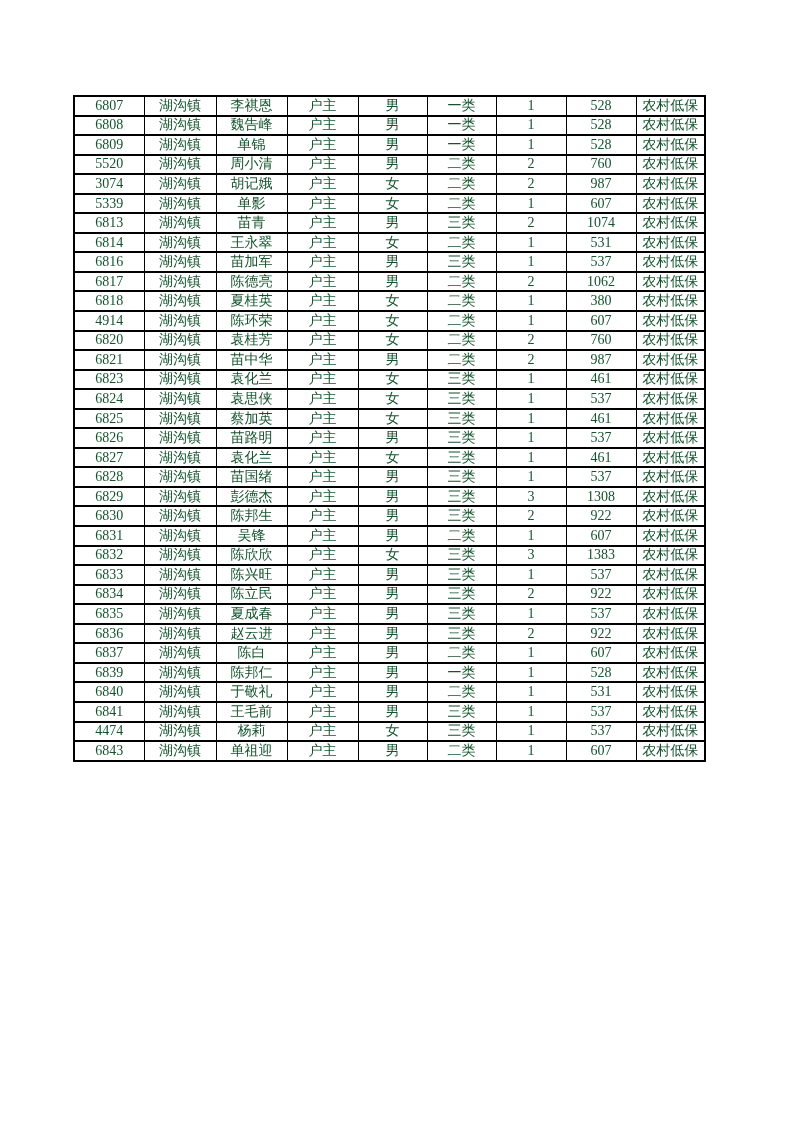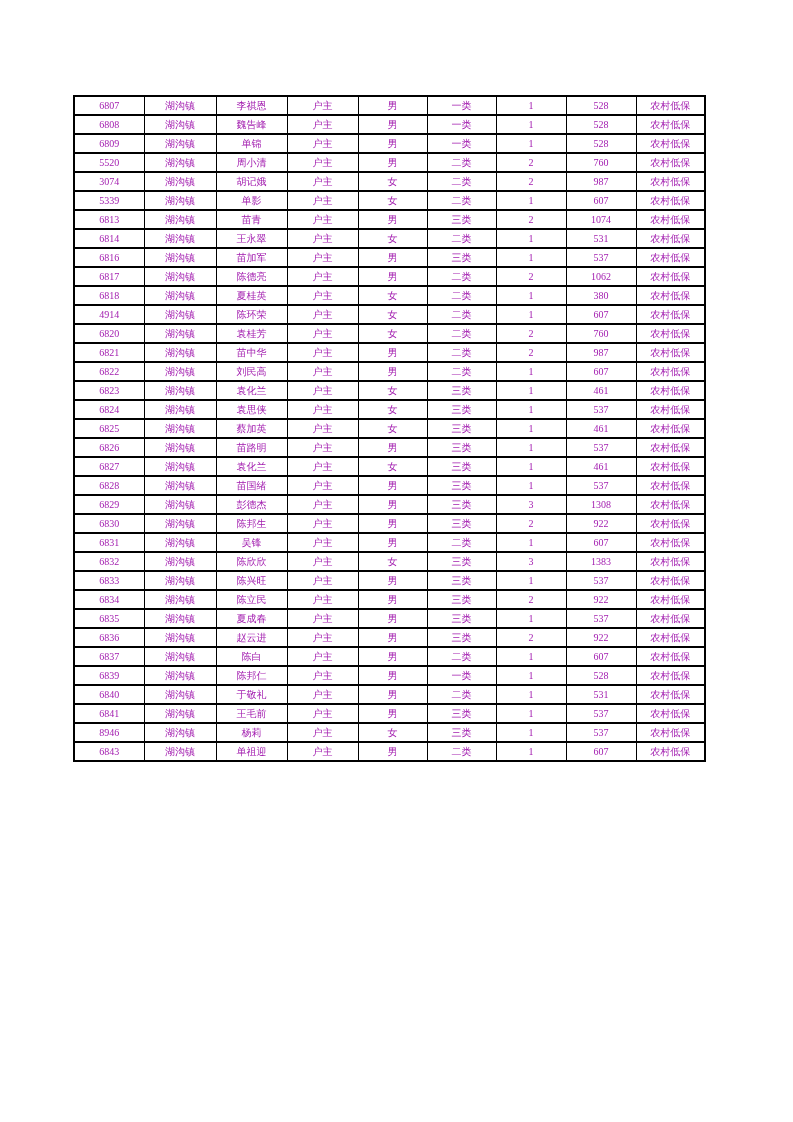"6807" table.roster { color: #a21caf -> #14532d; font-size: 10px -> 14px }
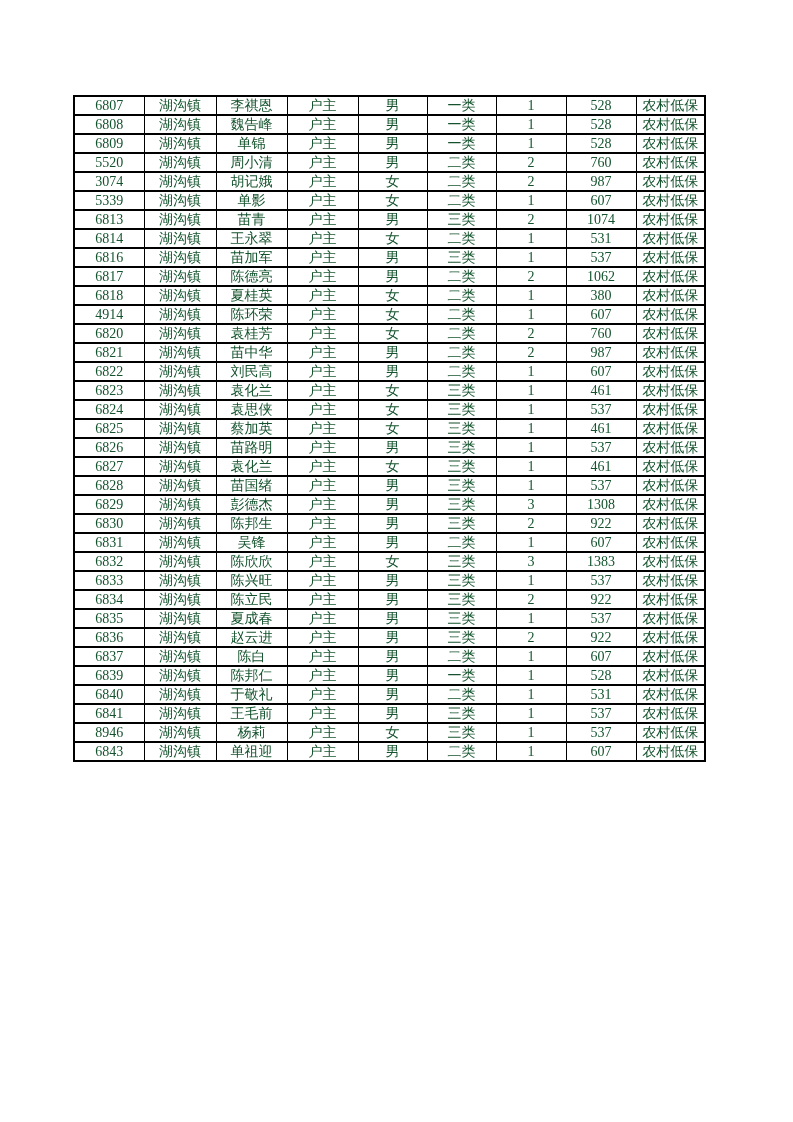"6822" tr { html: <tr> <td>6822</td> <td>湖沟镇</td> <td>刘民高</td> <td>户主</td> <td>男</td> <td>二类</td> <td>1</td> <td>607</td> <td>农村低保</td> </tr> -> none }
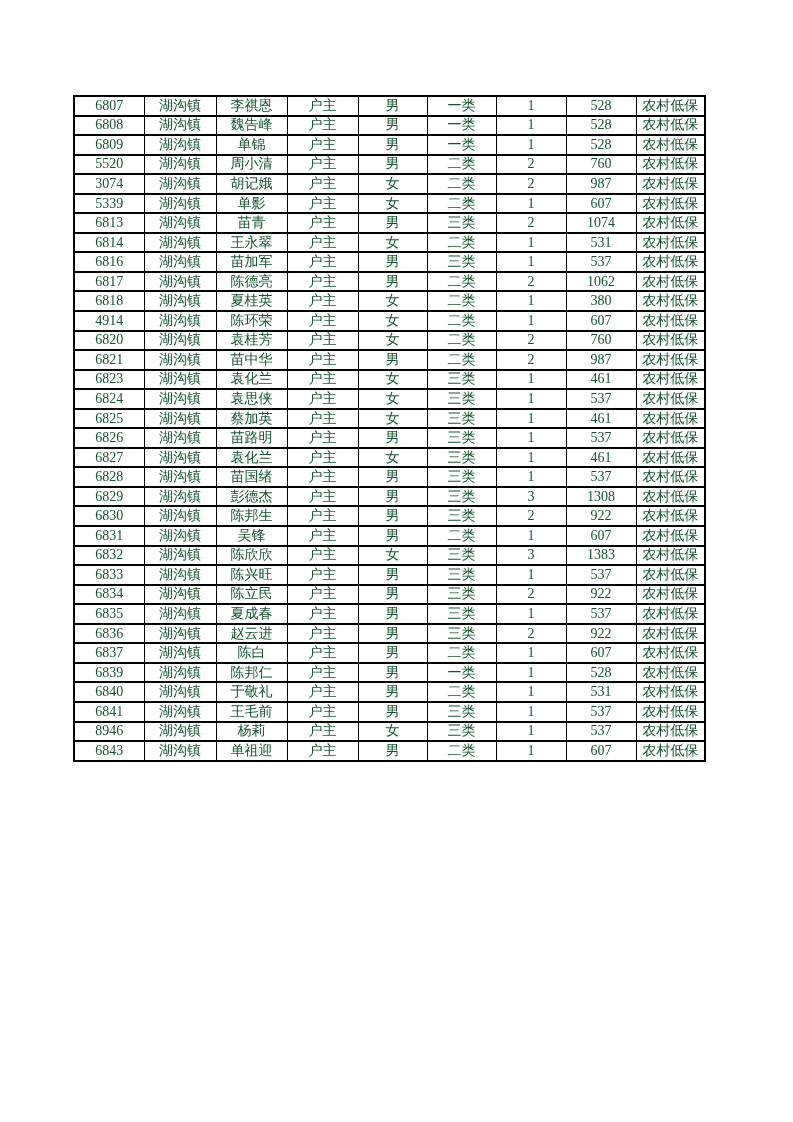"8946" td { text: 8946 -> 4474 }
